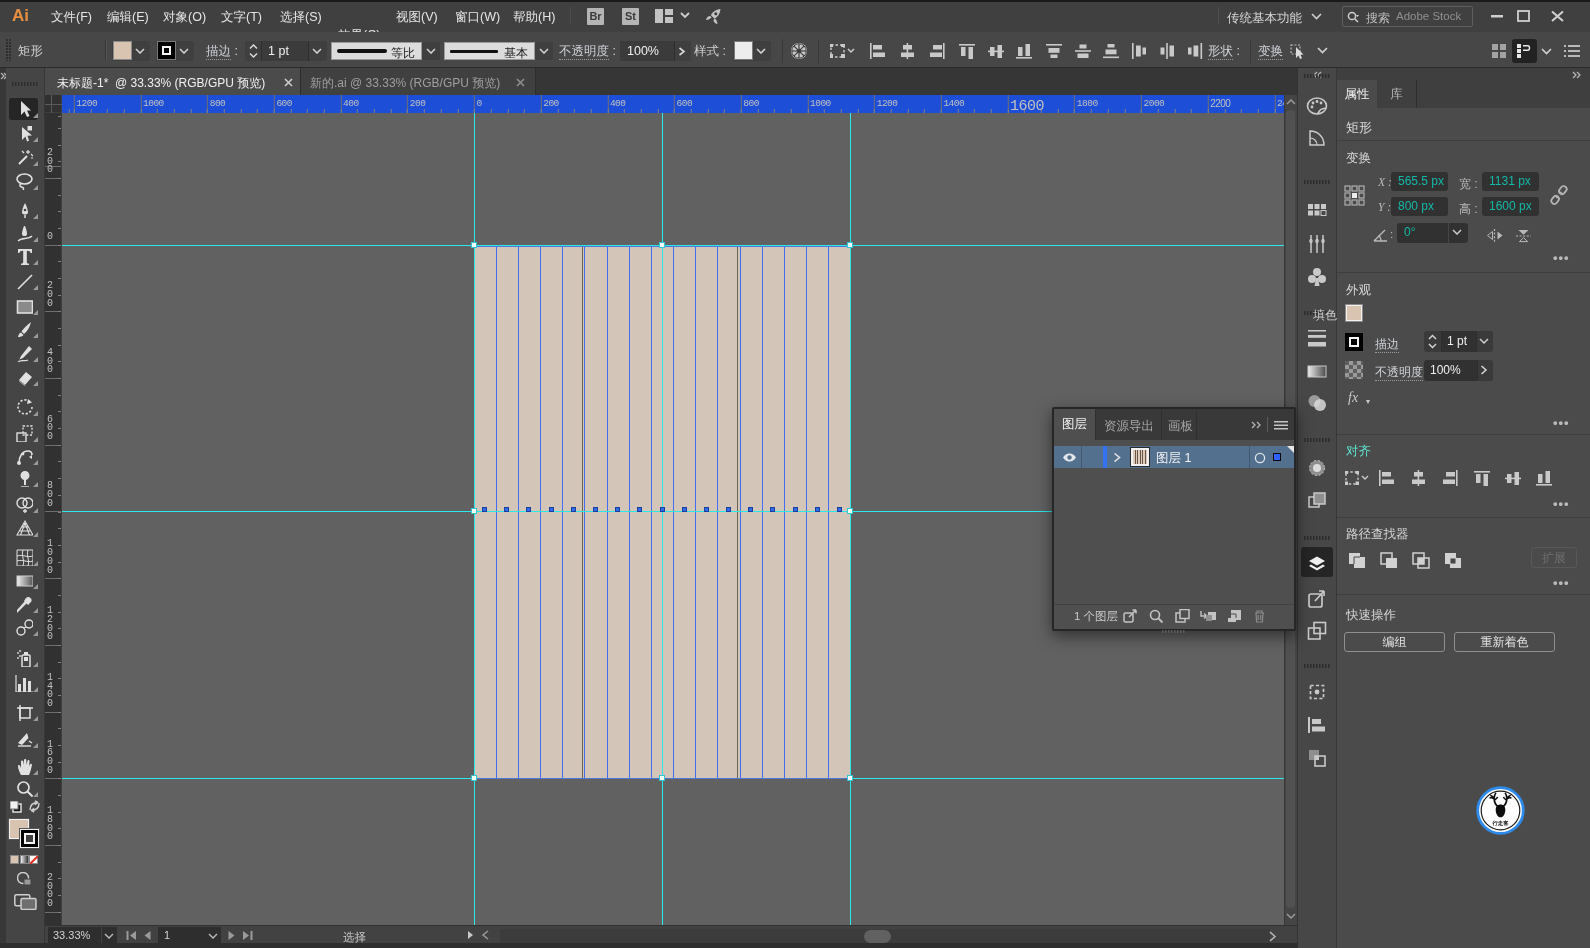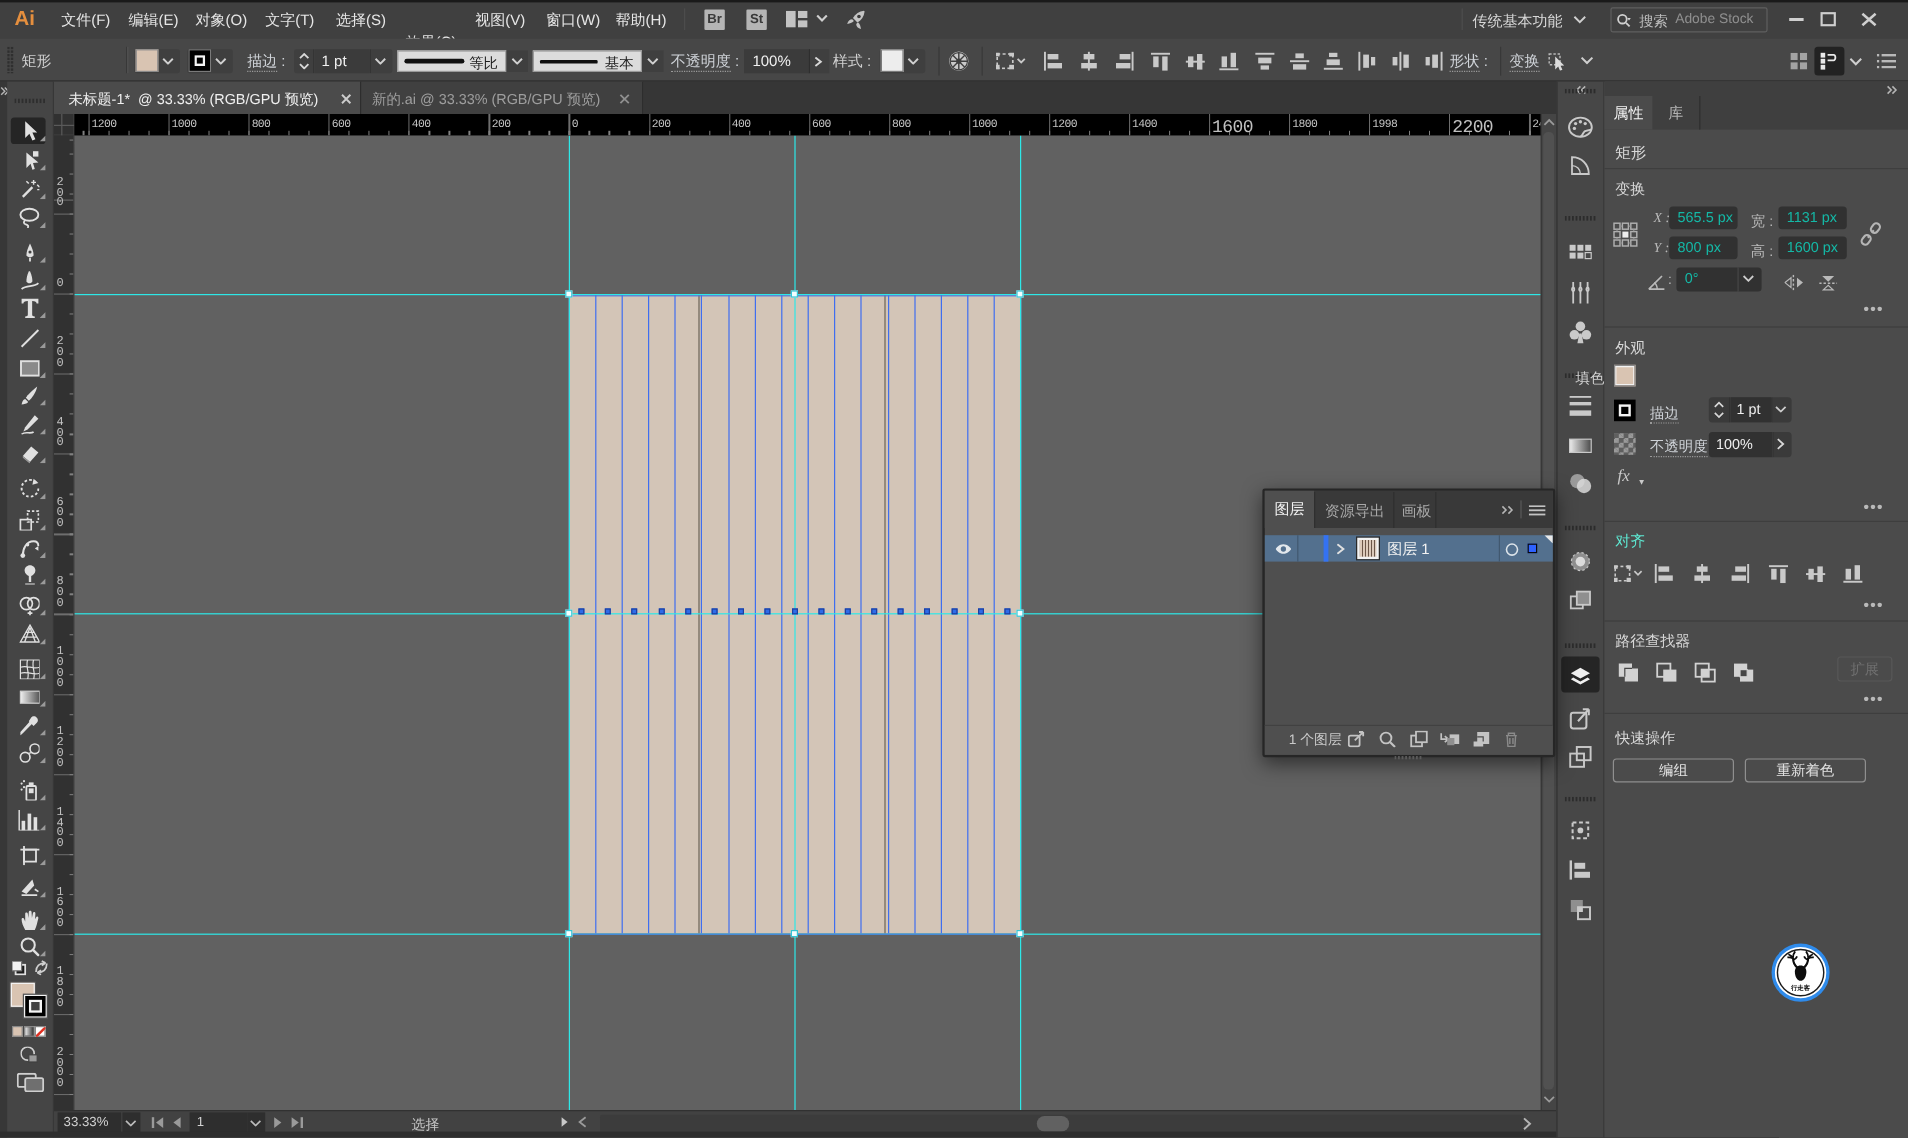"1200" div.abs { background: #000000 -> #1d4ed8 }
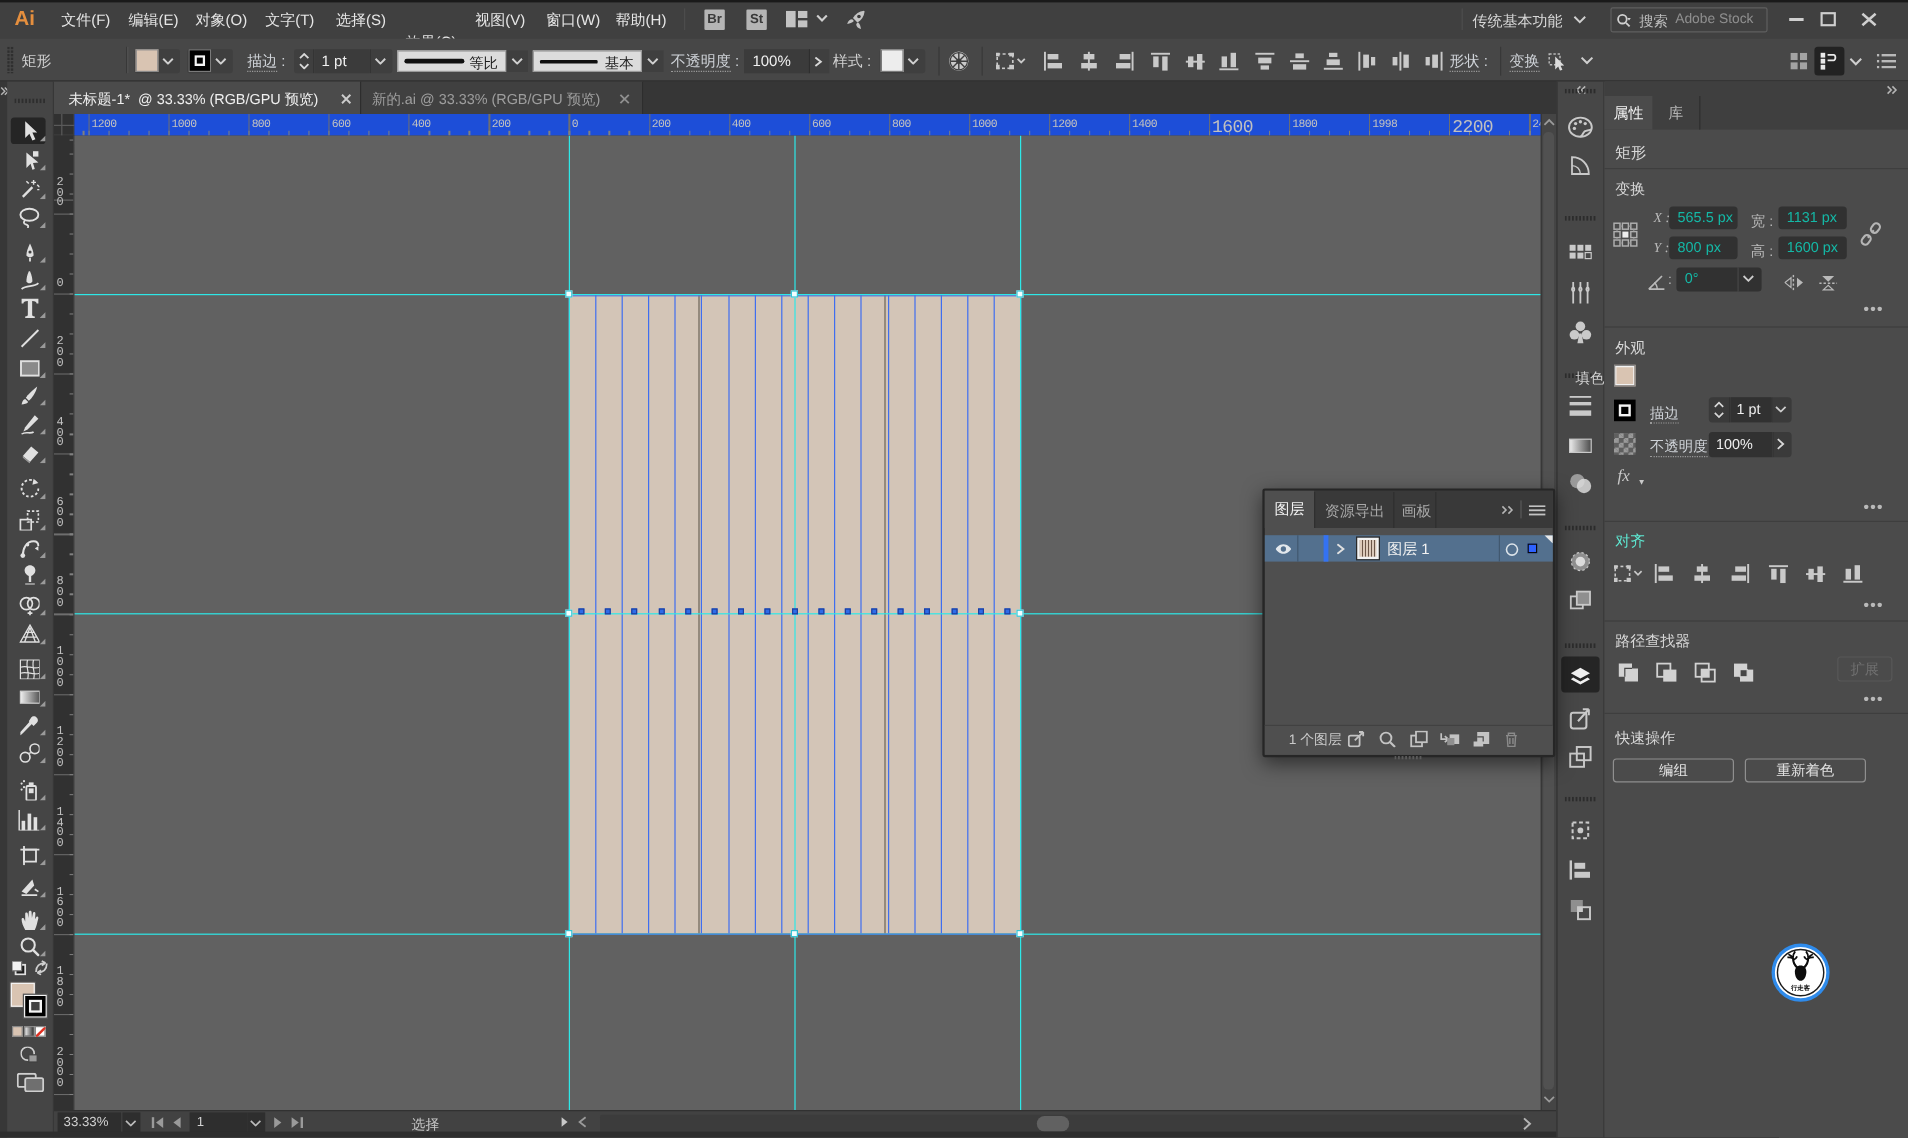"1998" div { text: 1998 -> 2000 }
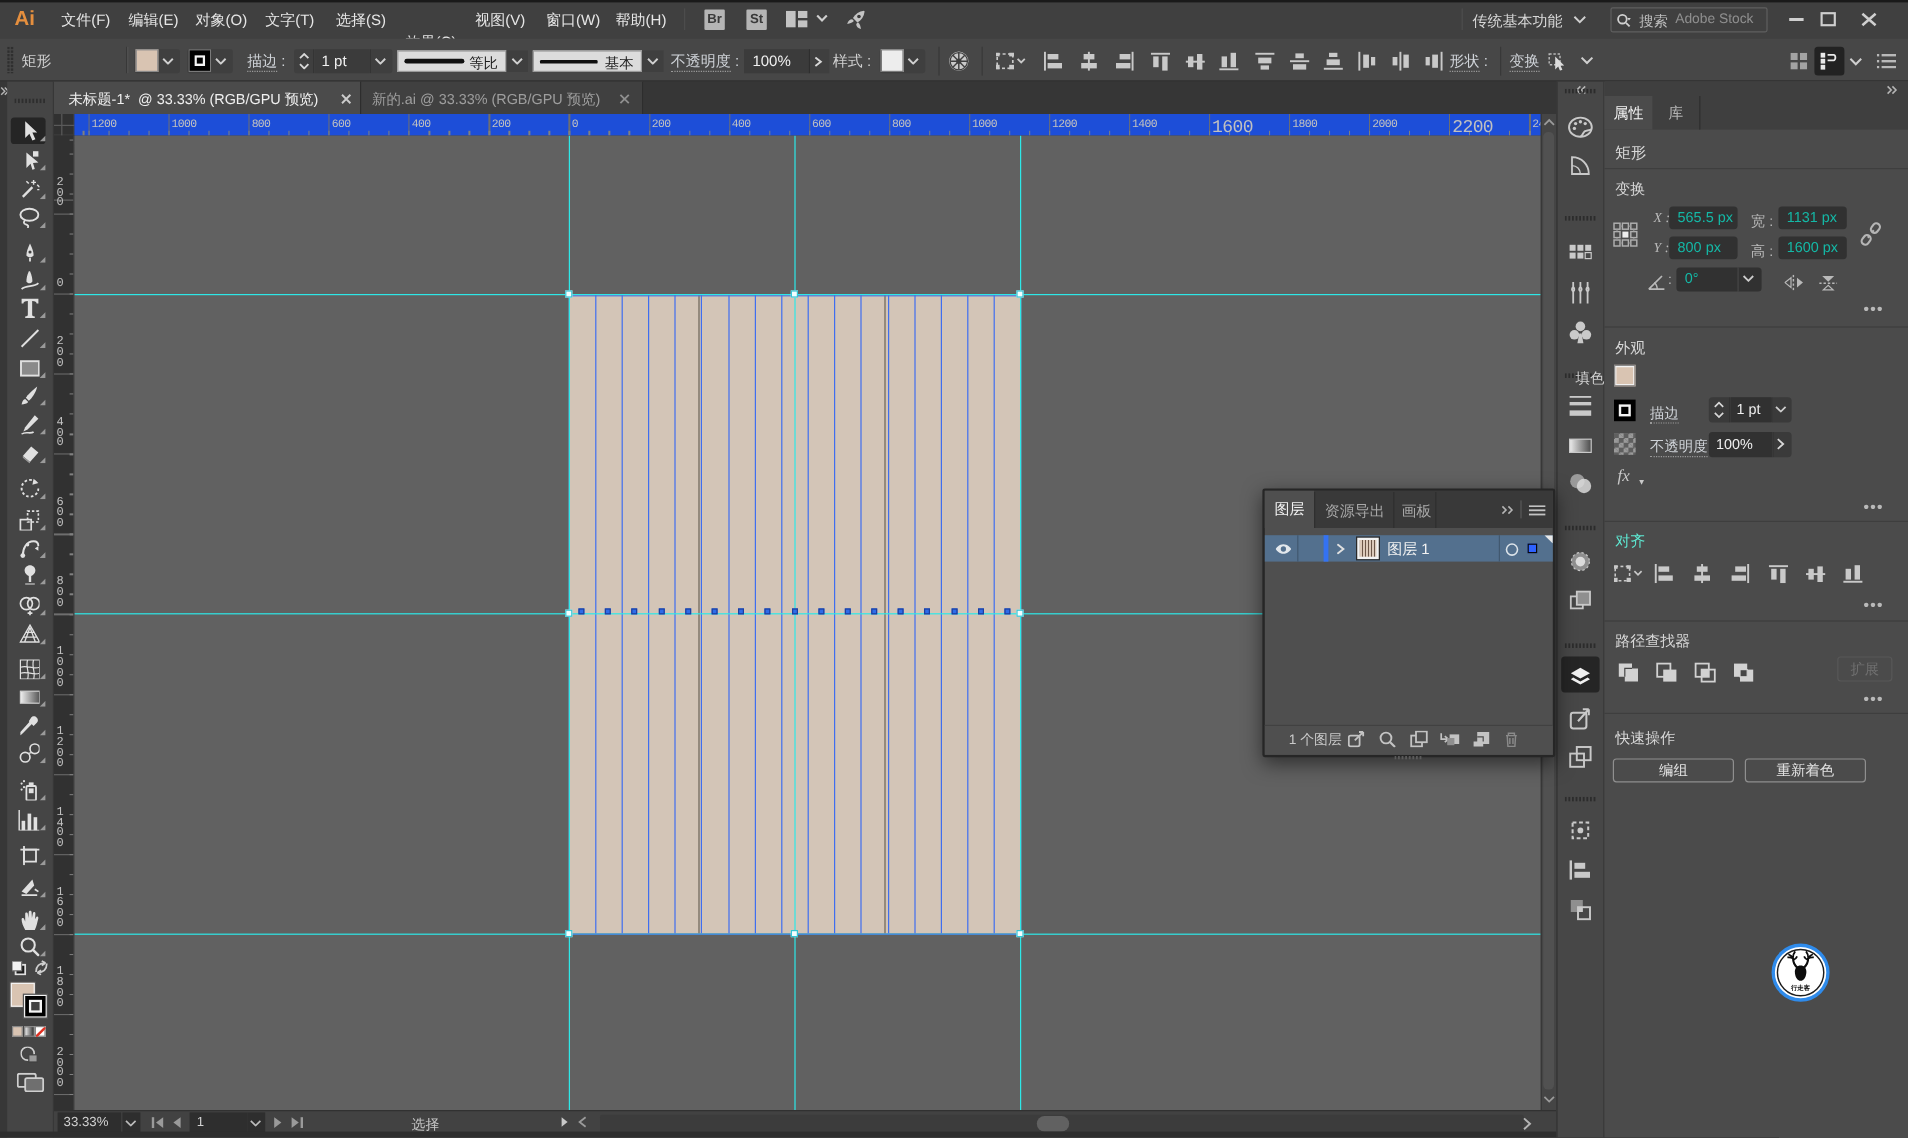"2200" div { font-family: Liberation Mono, monospace -> Liberation Sans, sans-serif; font-size: 15px -> 10px }
